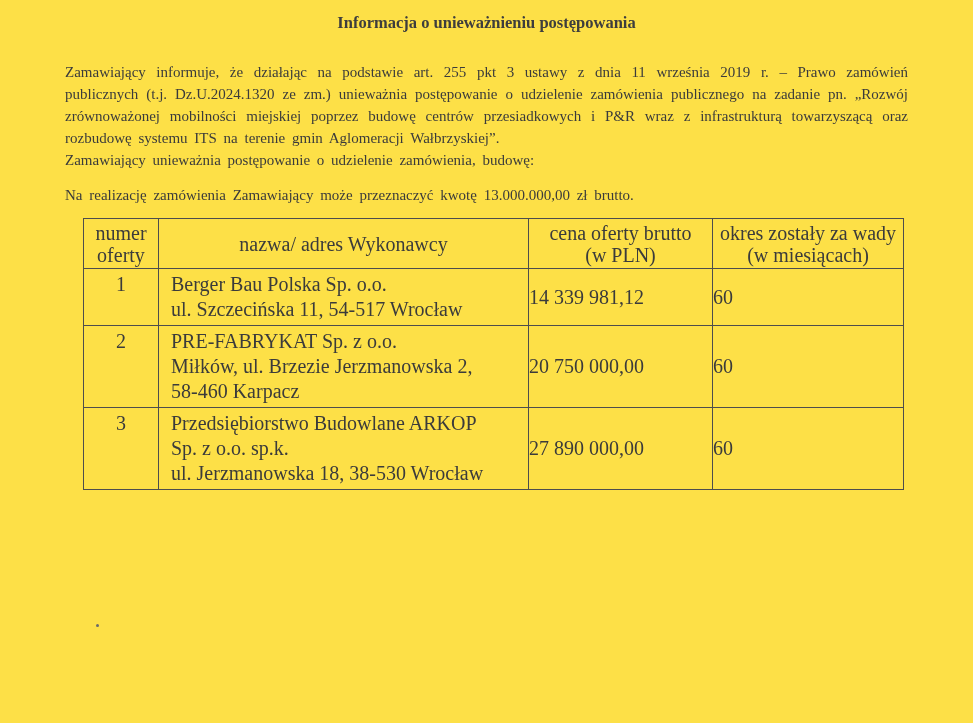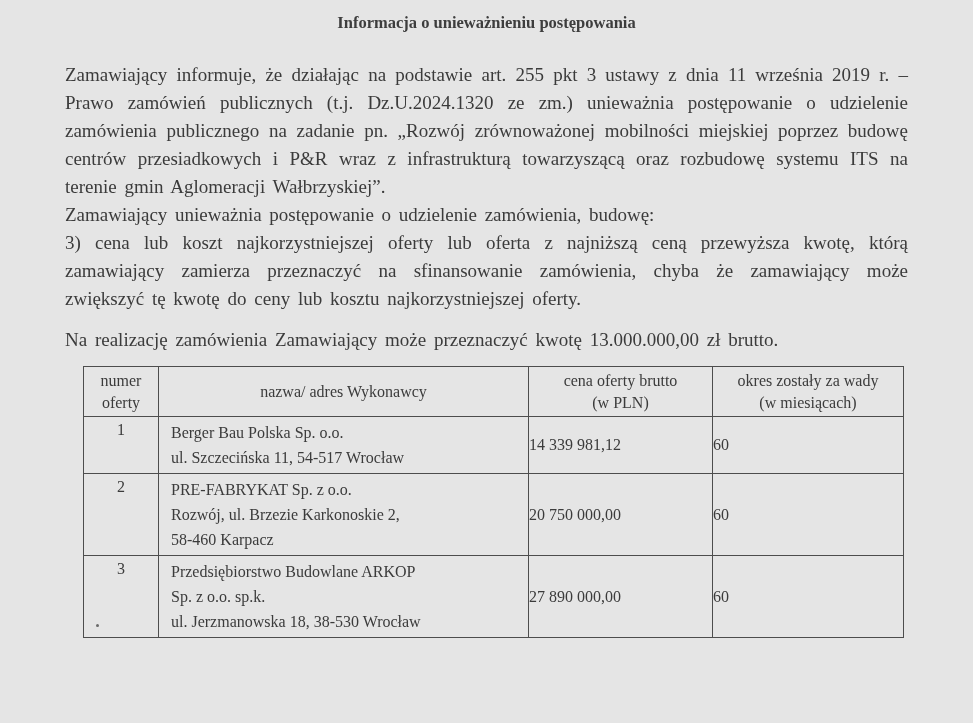"Informacja o unieważnieniu postępowania" .page { background: #e5e5e5 -> #fde047 }
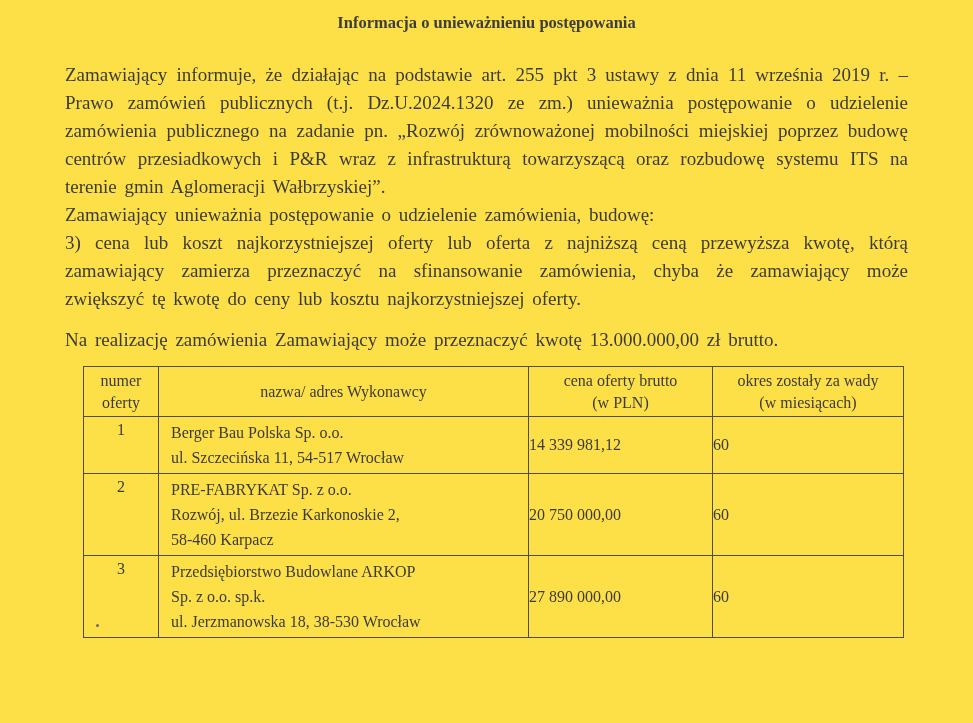"Zamawiający informuje, że działając na" .para { font-size: 19px -> 15px; line-height: 28px -> 22px }
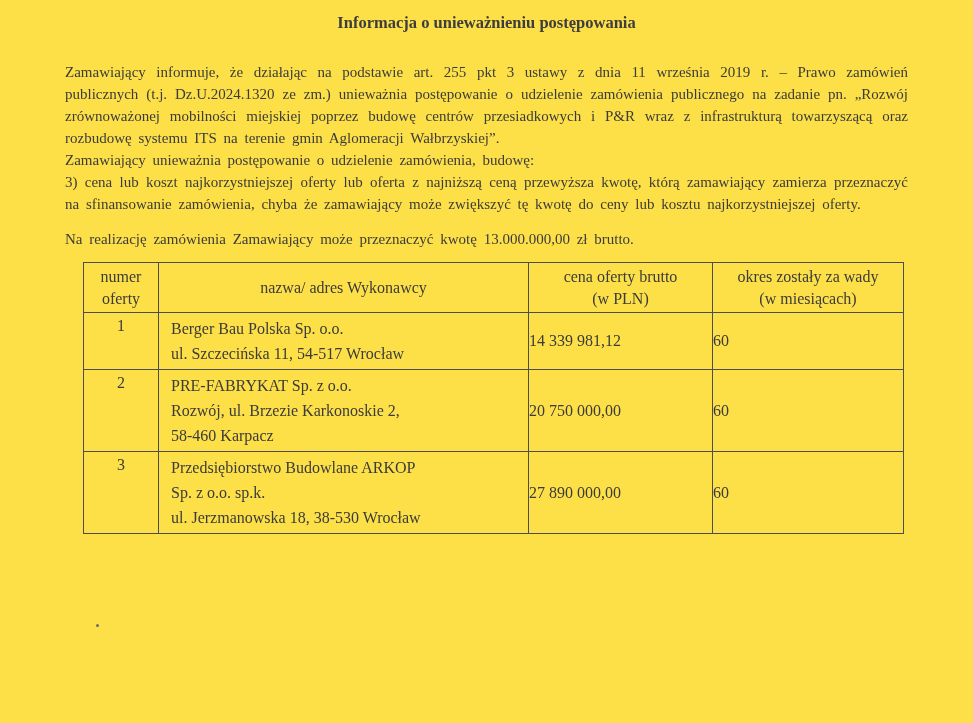"3) cena lub koszt najkorzystniejszej" p.para { html: <p>3) cena lub koszt najkorzystniejszej oferty lub oferta z najniższą ceną przewyższa kwotę, którą zamawiający zamierza przeznaczyć na sfinansowanie zamówienia, chyba że zamawiający może zwiększyć tę kwotę do ceny lub kosztu najkorzystniejszej oferty.</p> -> none }
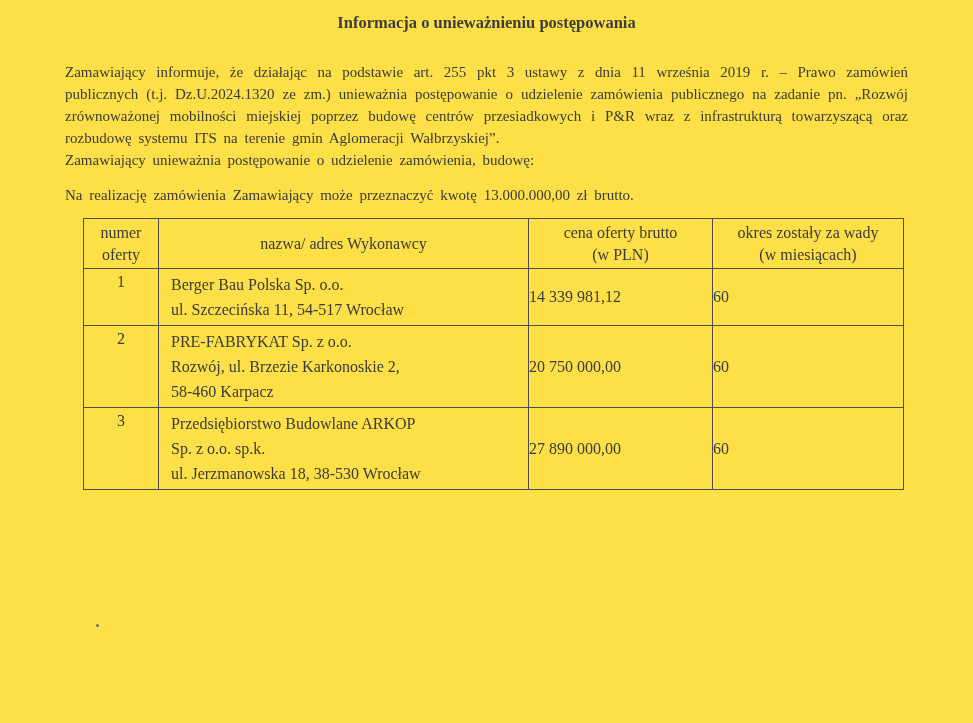"numer" .offers-table { font-size: 16px -> 20px }
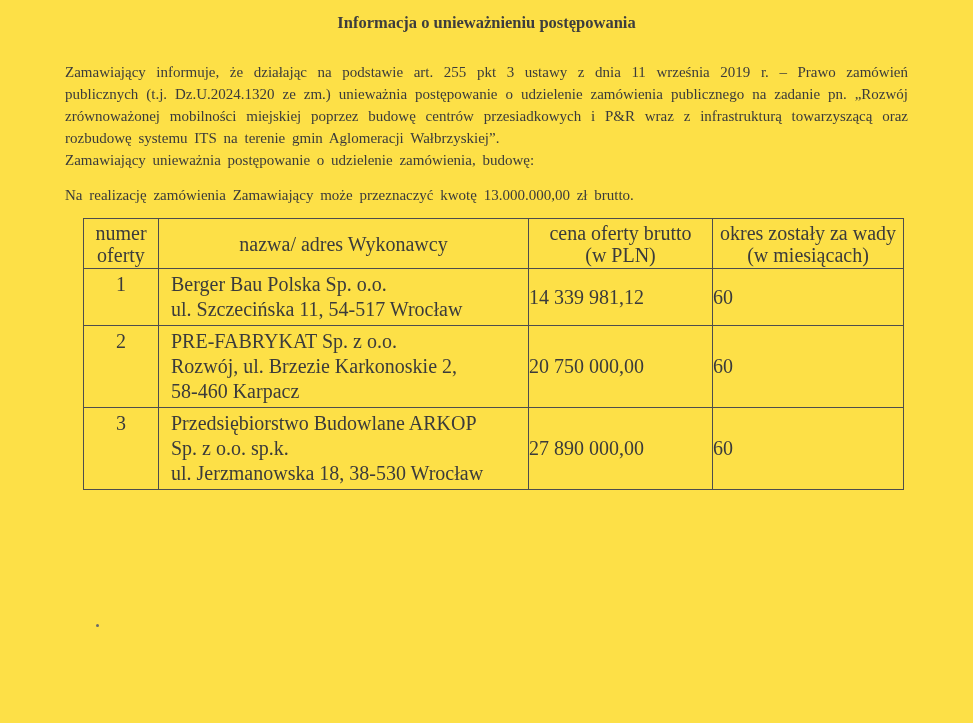"Rozwój, ul. Brzezie Karkonoskie 2," span.line { text: Rozwój, ul. Brzezie Karkonoskie -> Miłków, ul. Brzezie Jerzmanowska }
